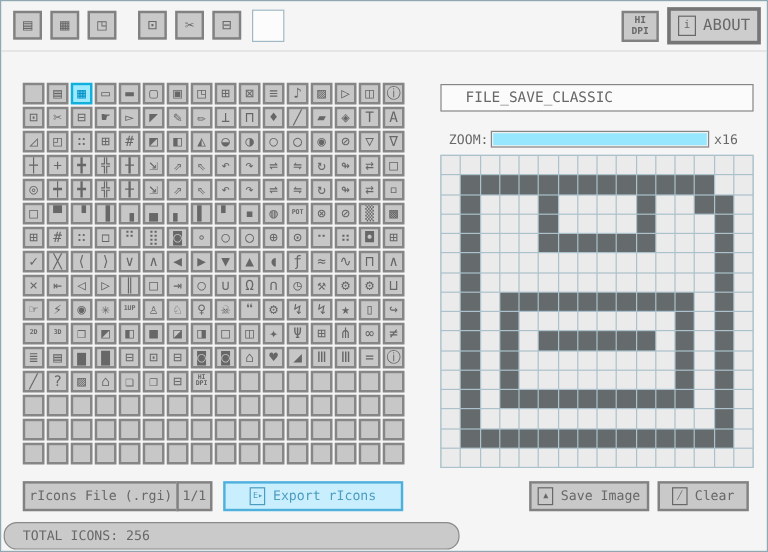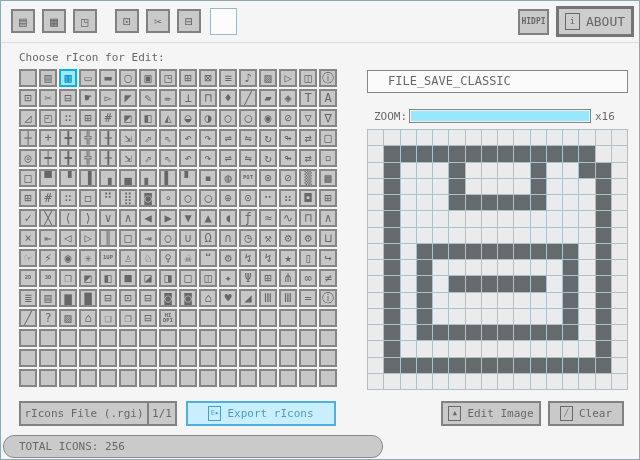"HI" #hidpi-btn { flex-direction: row -> column }
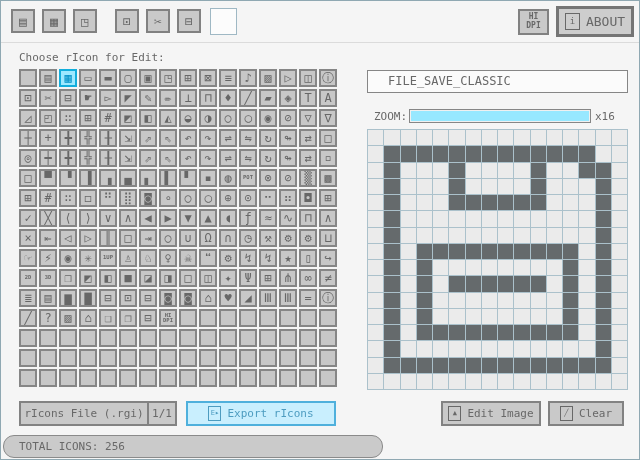"Choose rIcon for Edit:" div.panel-label { html: <div>Choose rIcon for Edit:</div> -> none }
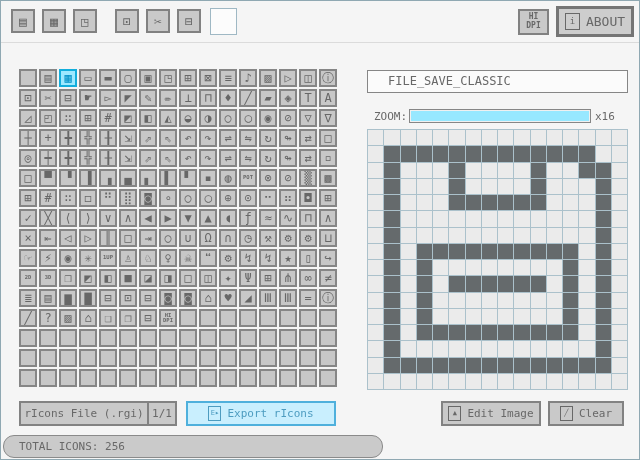"Edit Image" span { text: Edit -> Save }
